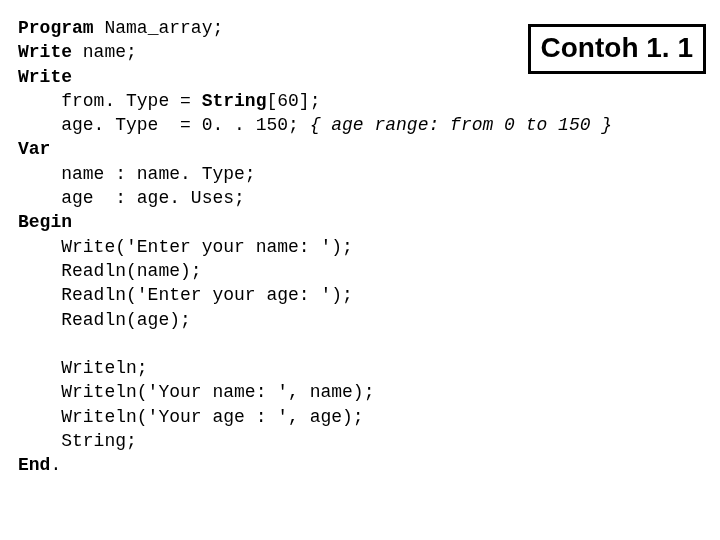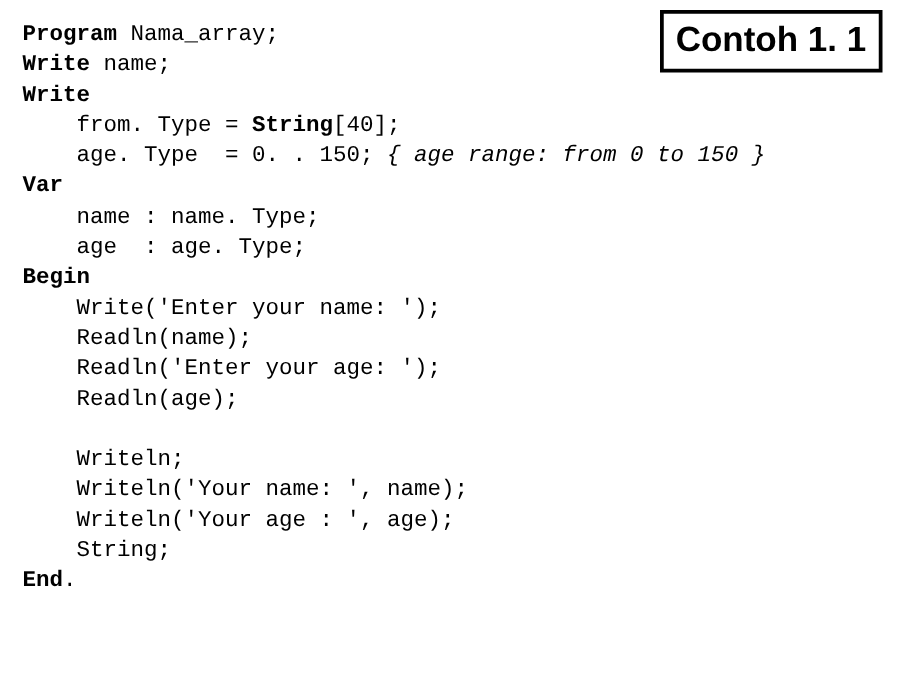"Contoh 1. 1" .label-box { top: 8px -> 24px }
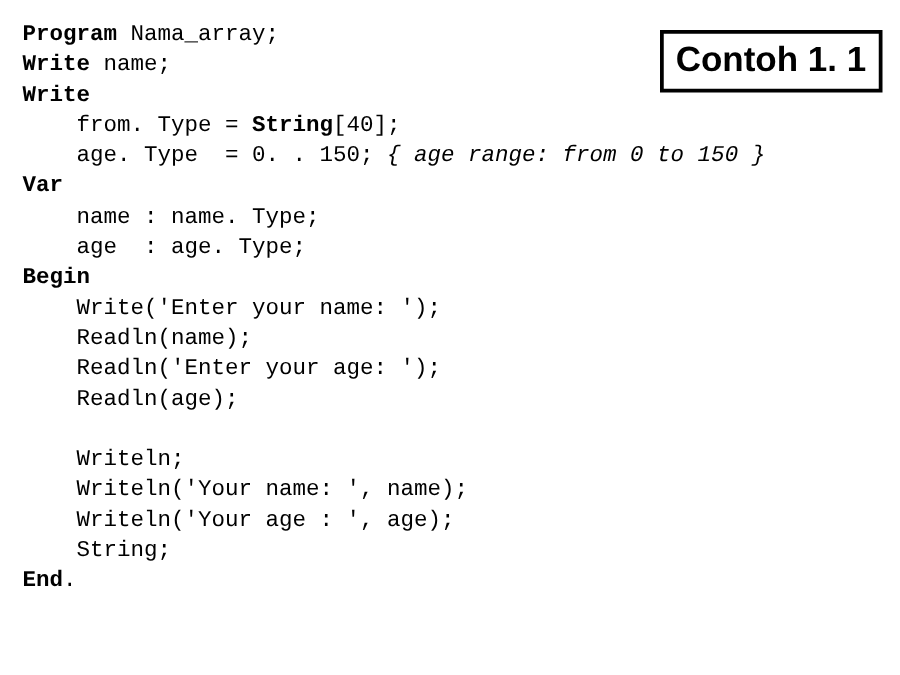"[40];" span { text: 40 -> 60 }
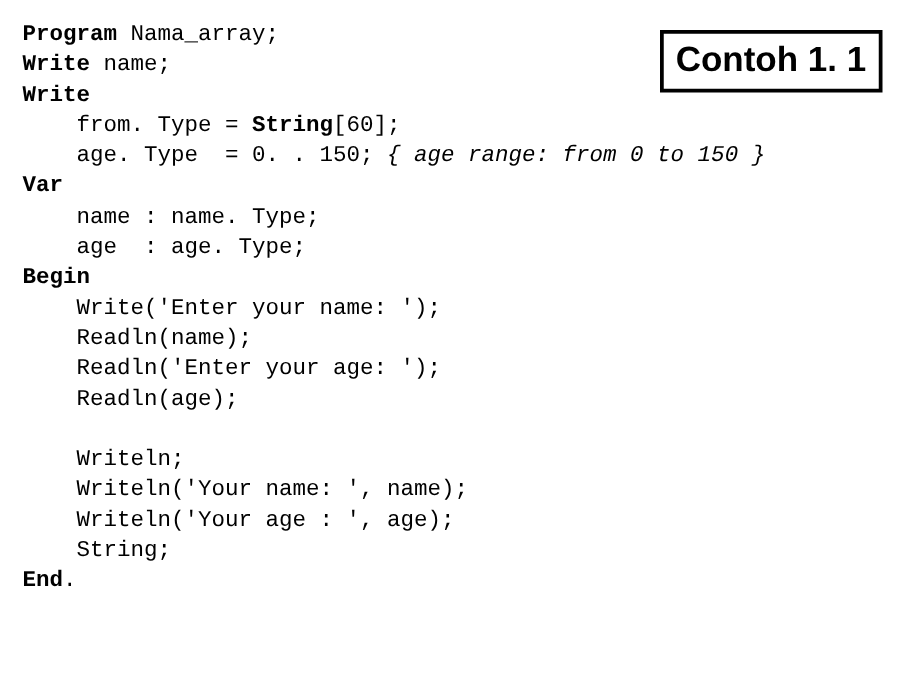"age : age. Type;" span { text: Type -> Uses }
